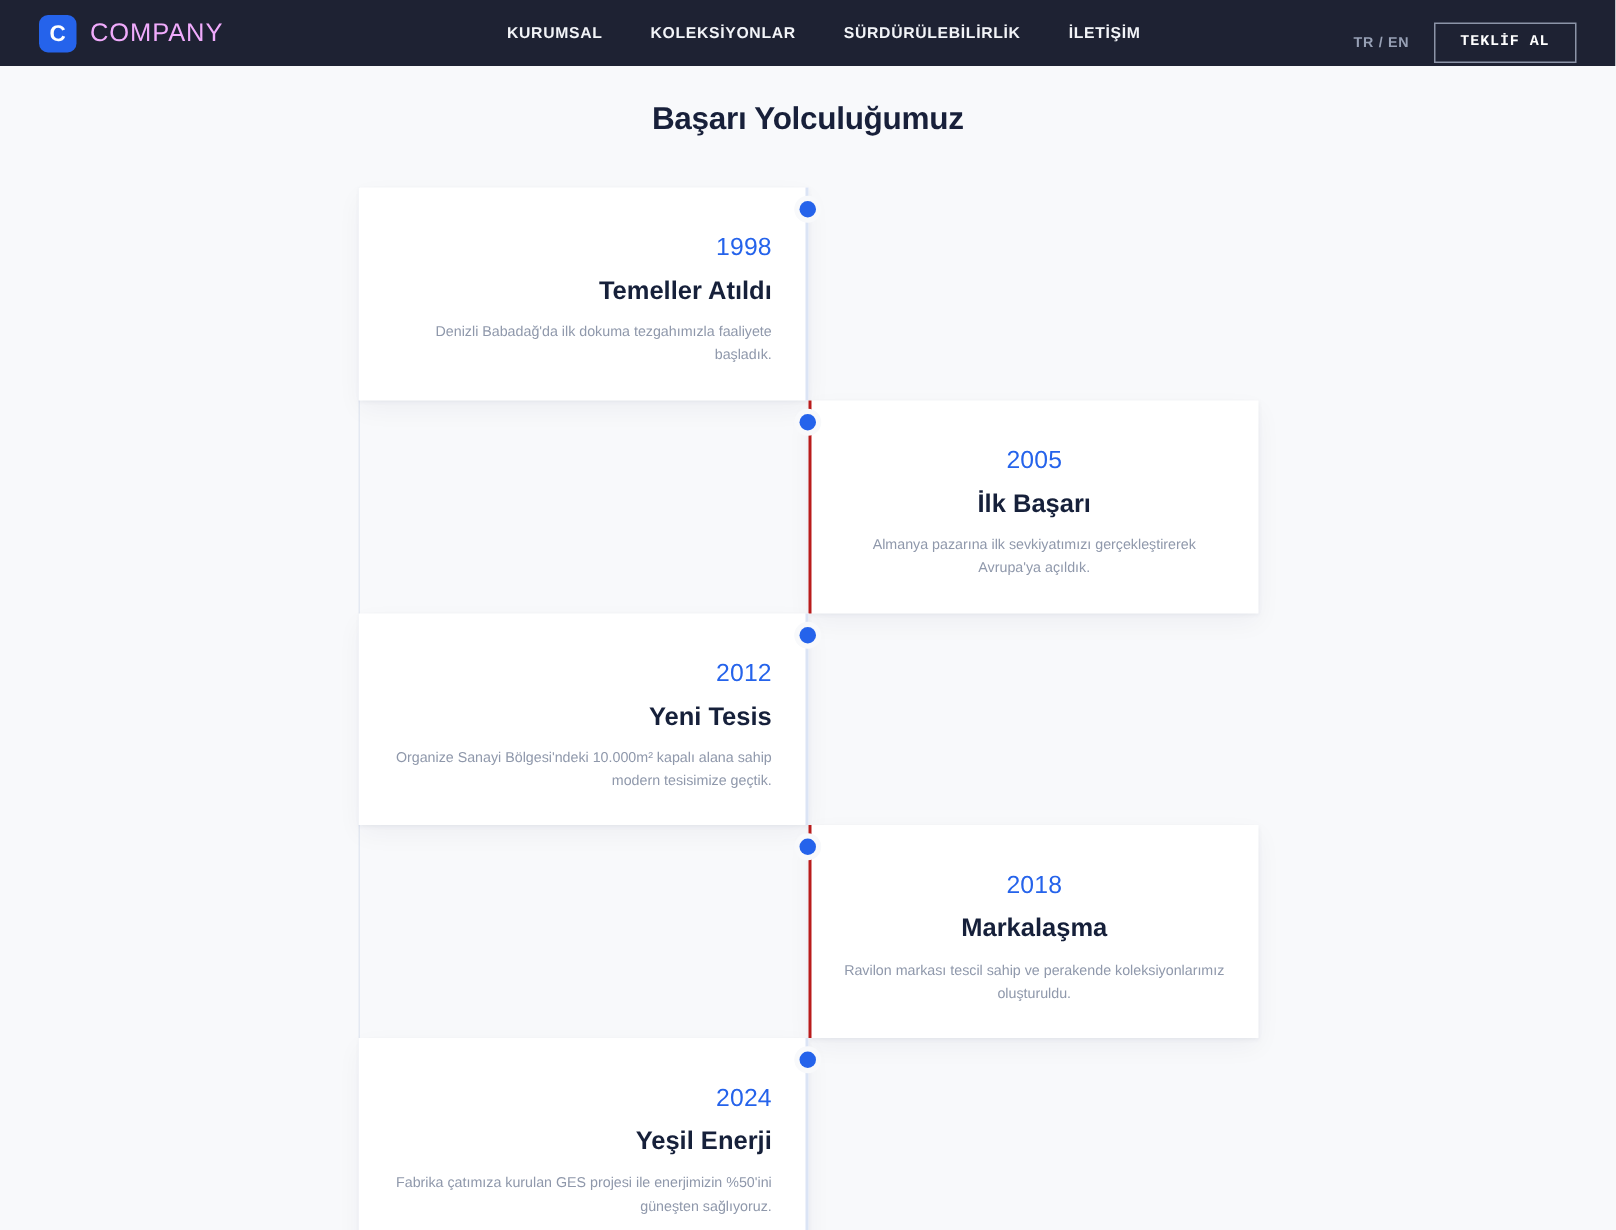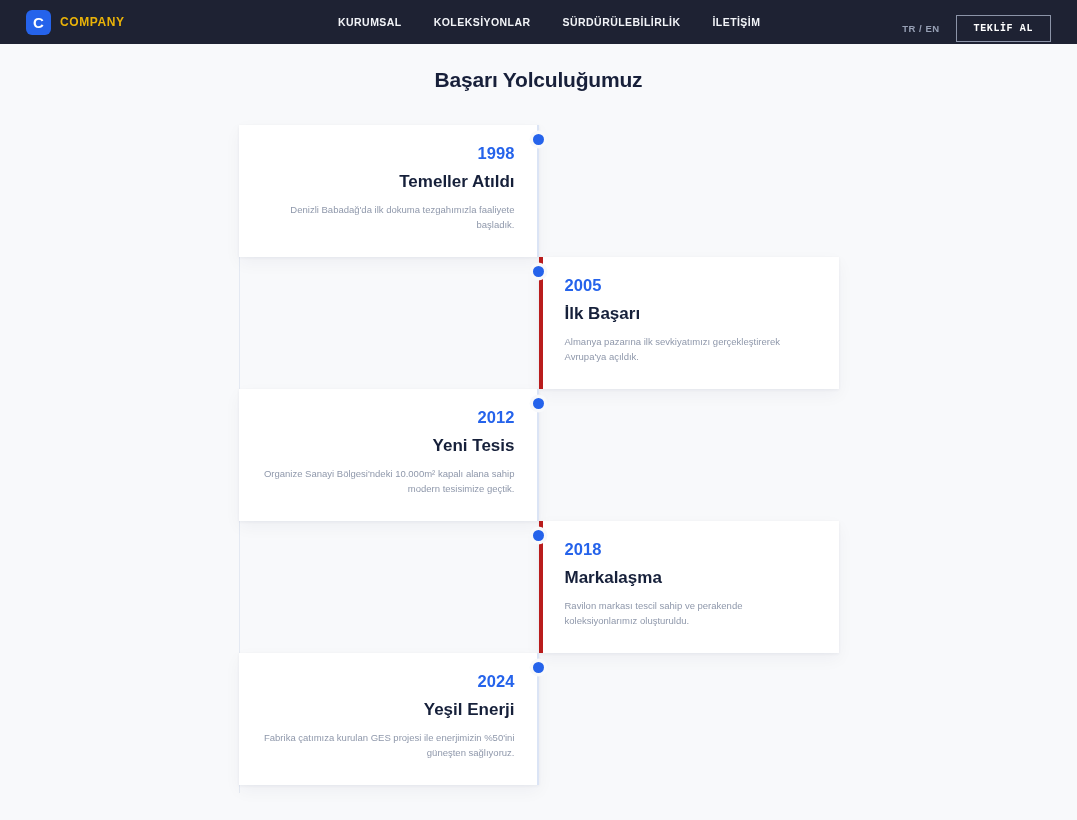"COMPANY" .brand-name { color: #eab308 -> #f0abfc; font-size: 12px -> 17px; font-weight: bold -> normal }
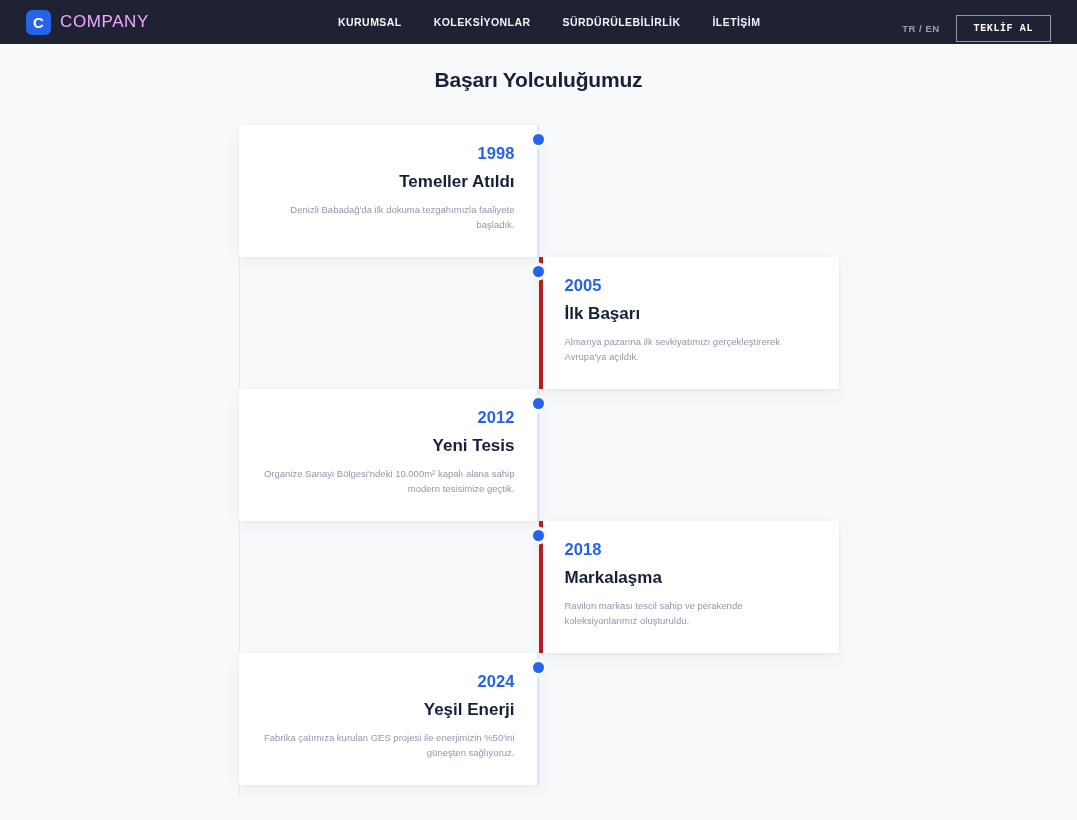"1998" .tl-year { font-weight: bold -> normal; margin-top: none -> 12px }
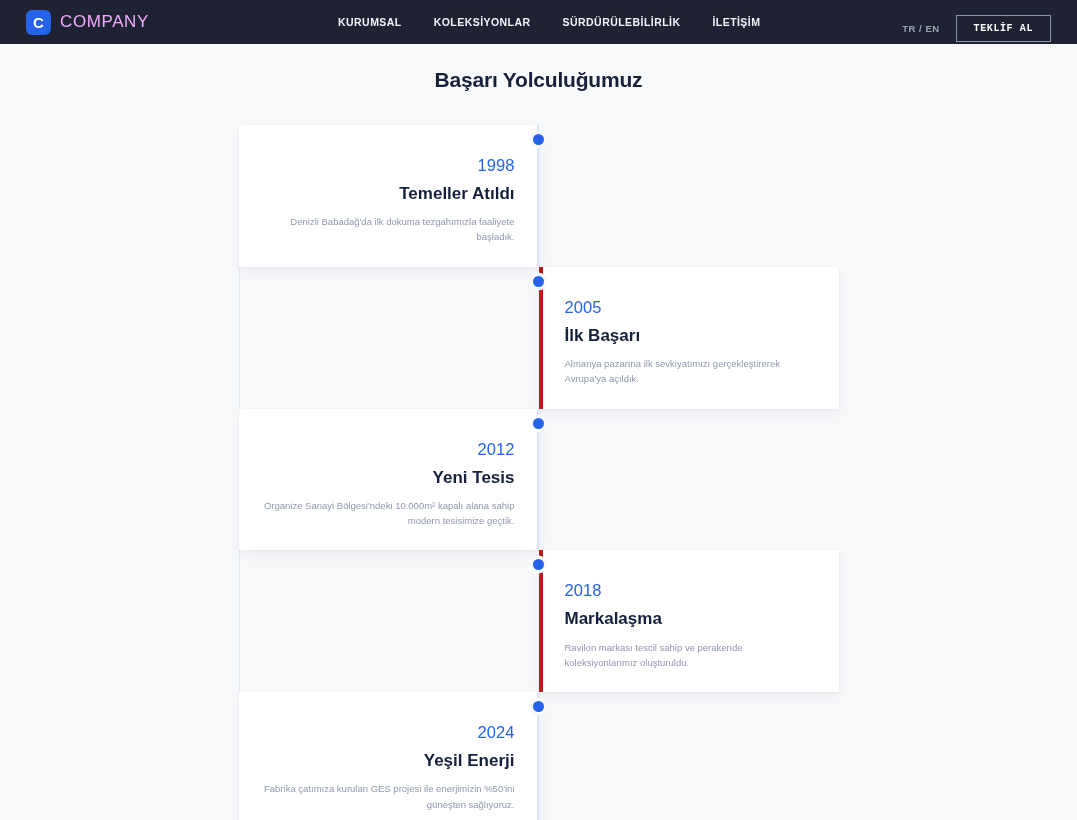"2005" .tl-row.right .tl-card { border-left: 4px solid #b91c1c -> 2px solid #b91c1c; text-align: left -> center }
